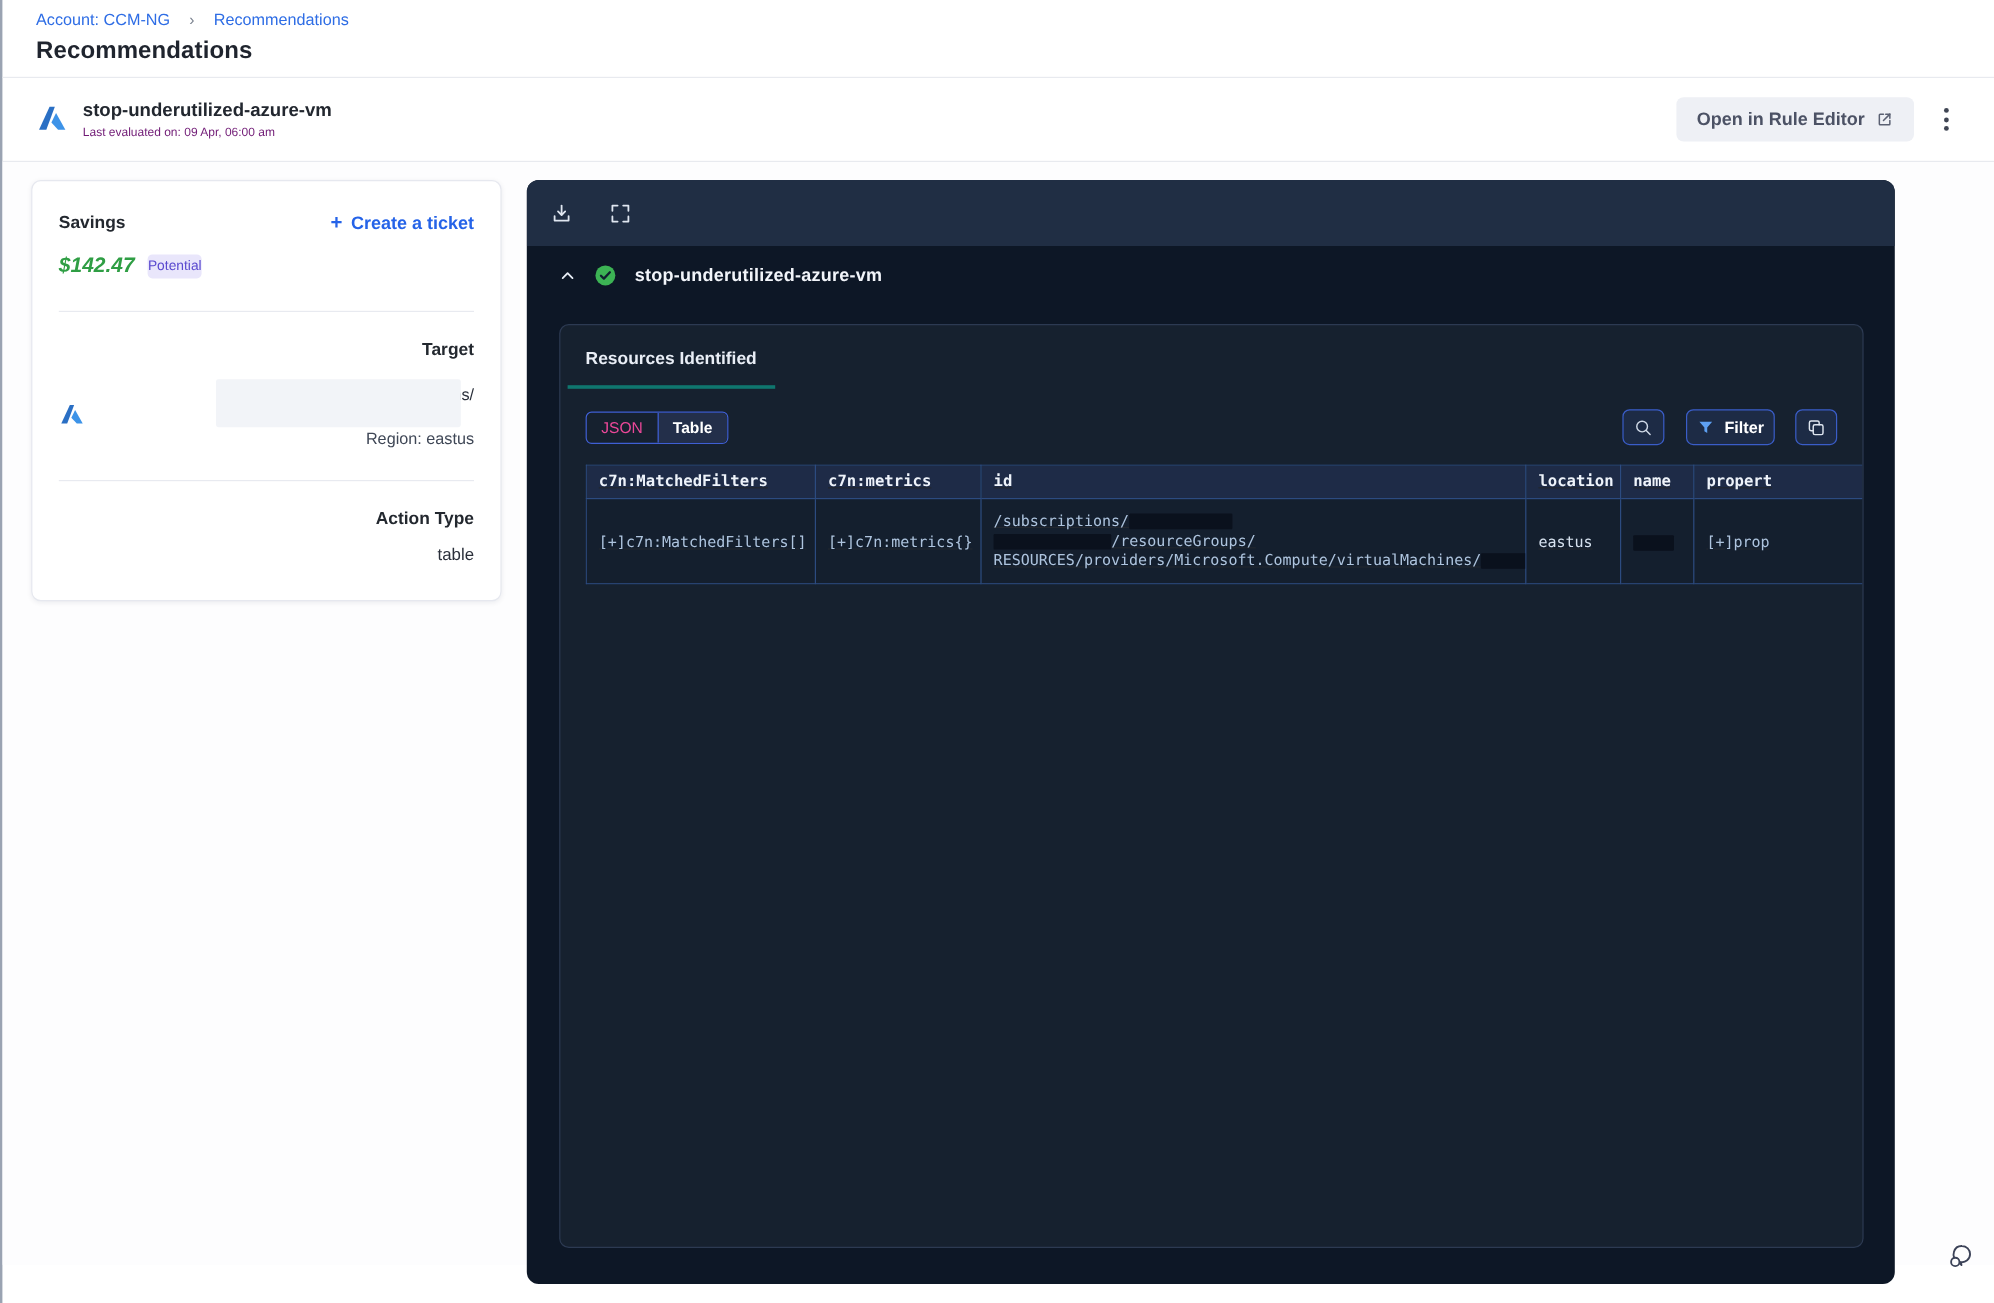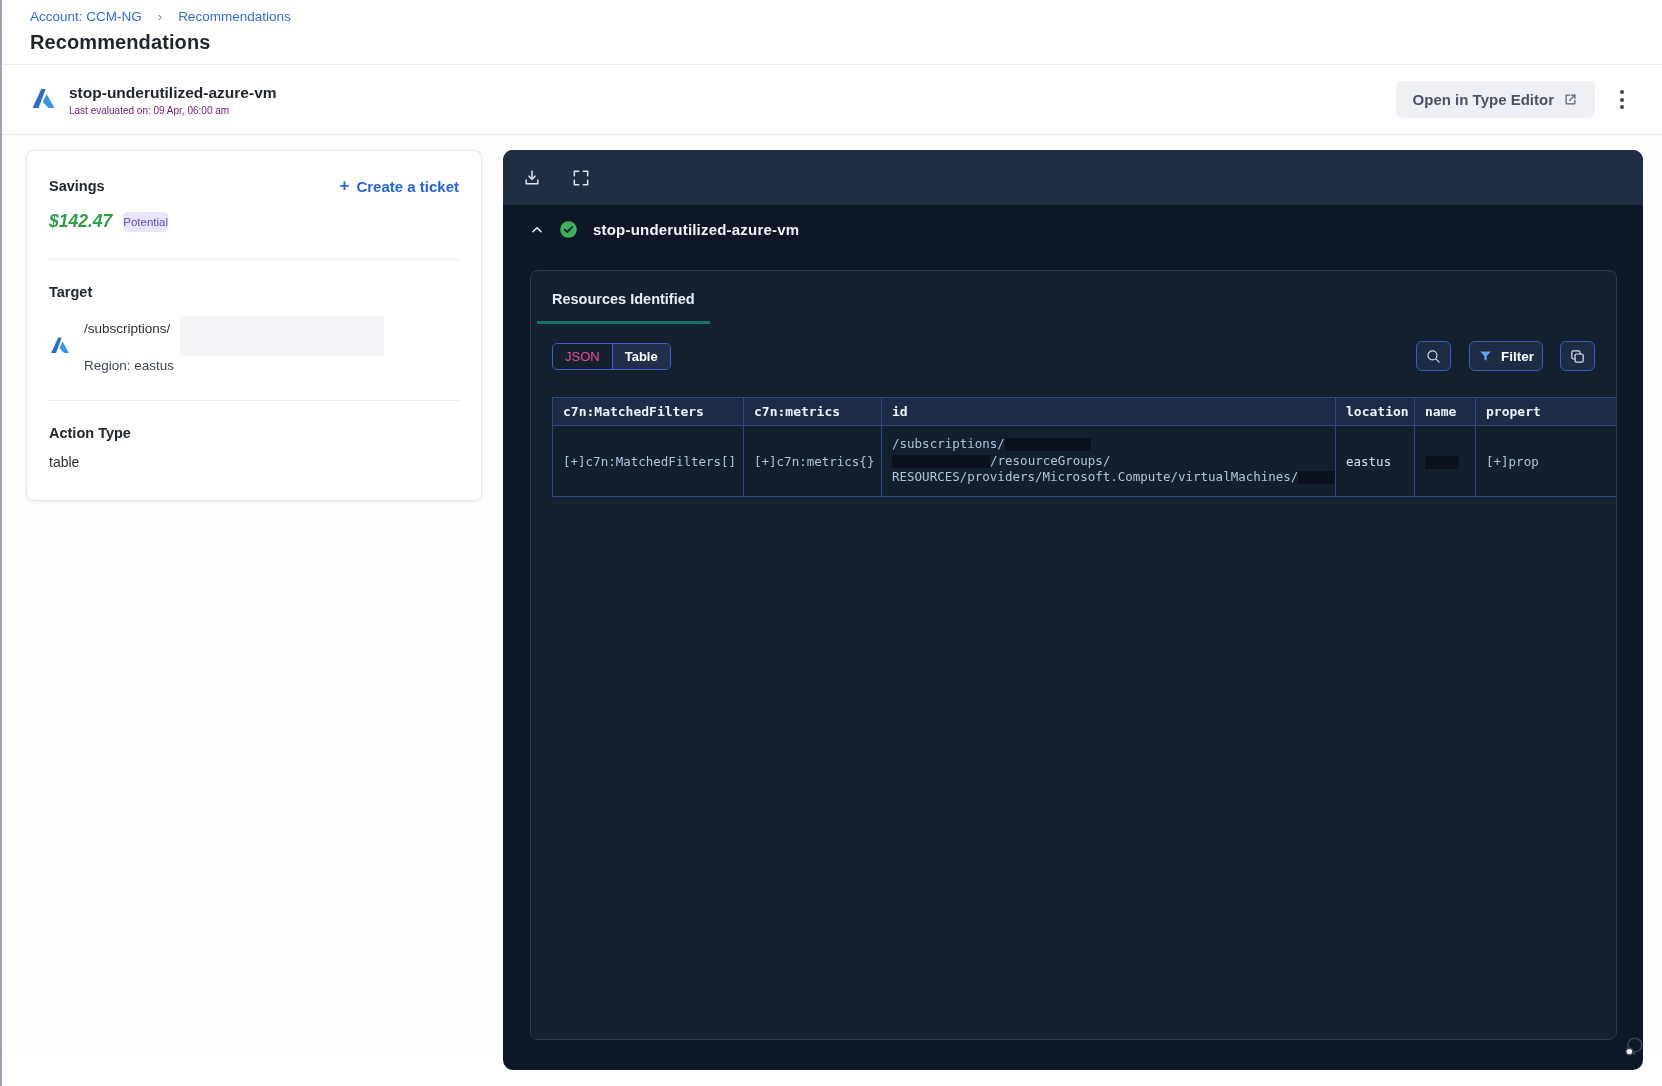"Open in Type Editor" span { text: Type -> Rule }
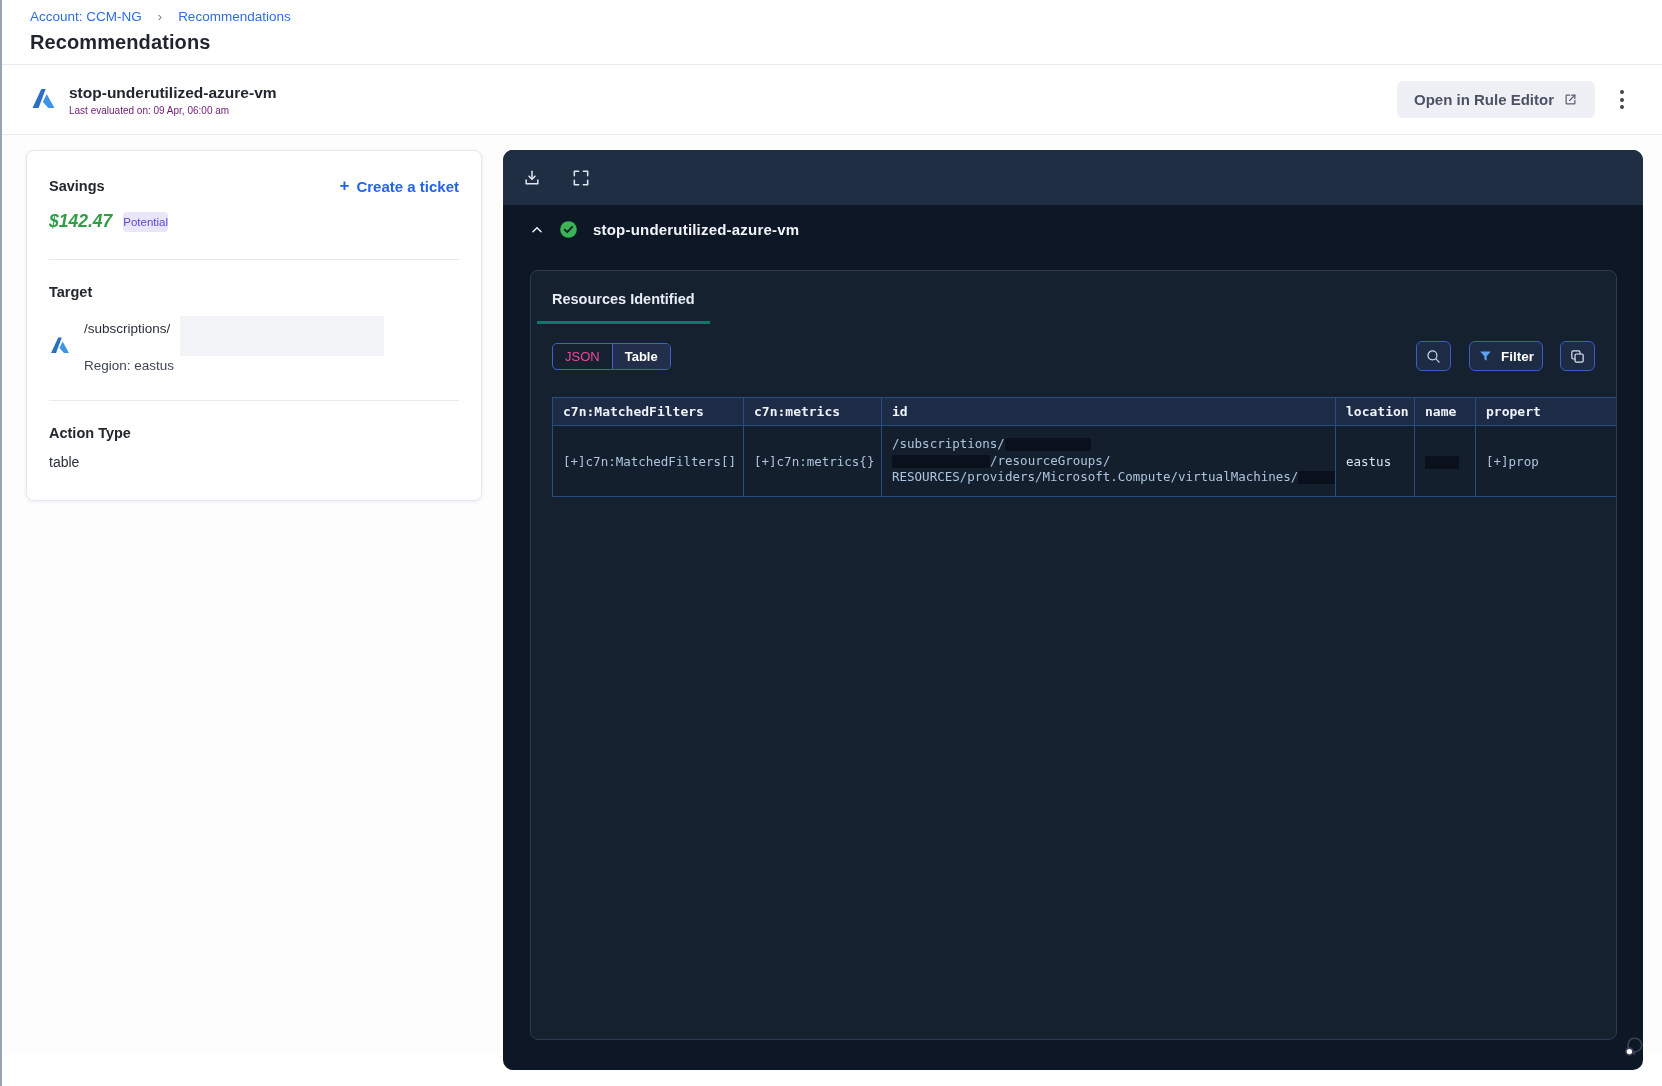"Savings" .left-card { text-align: none -> right; width: 456px -> 392px }
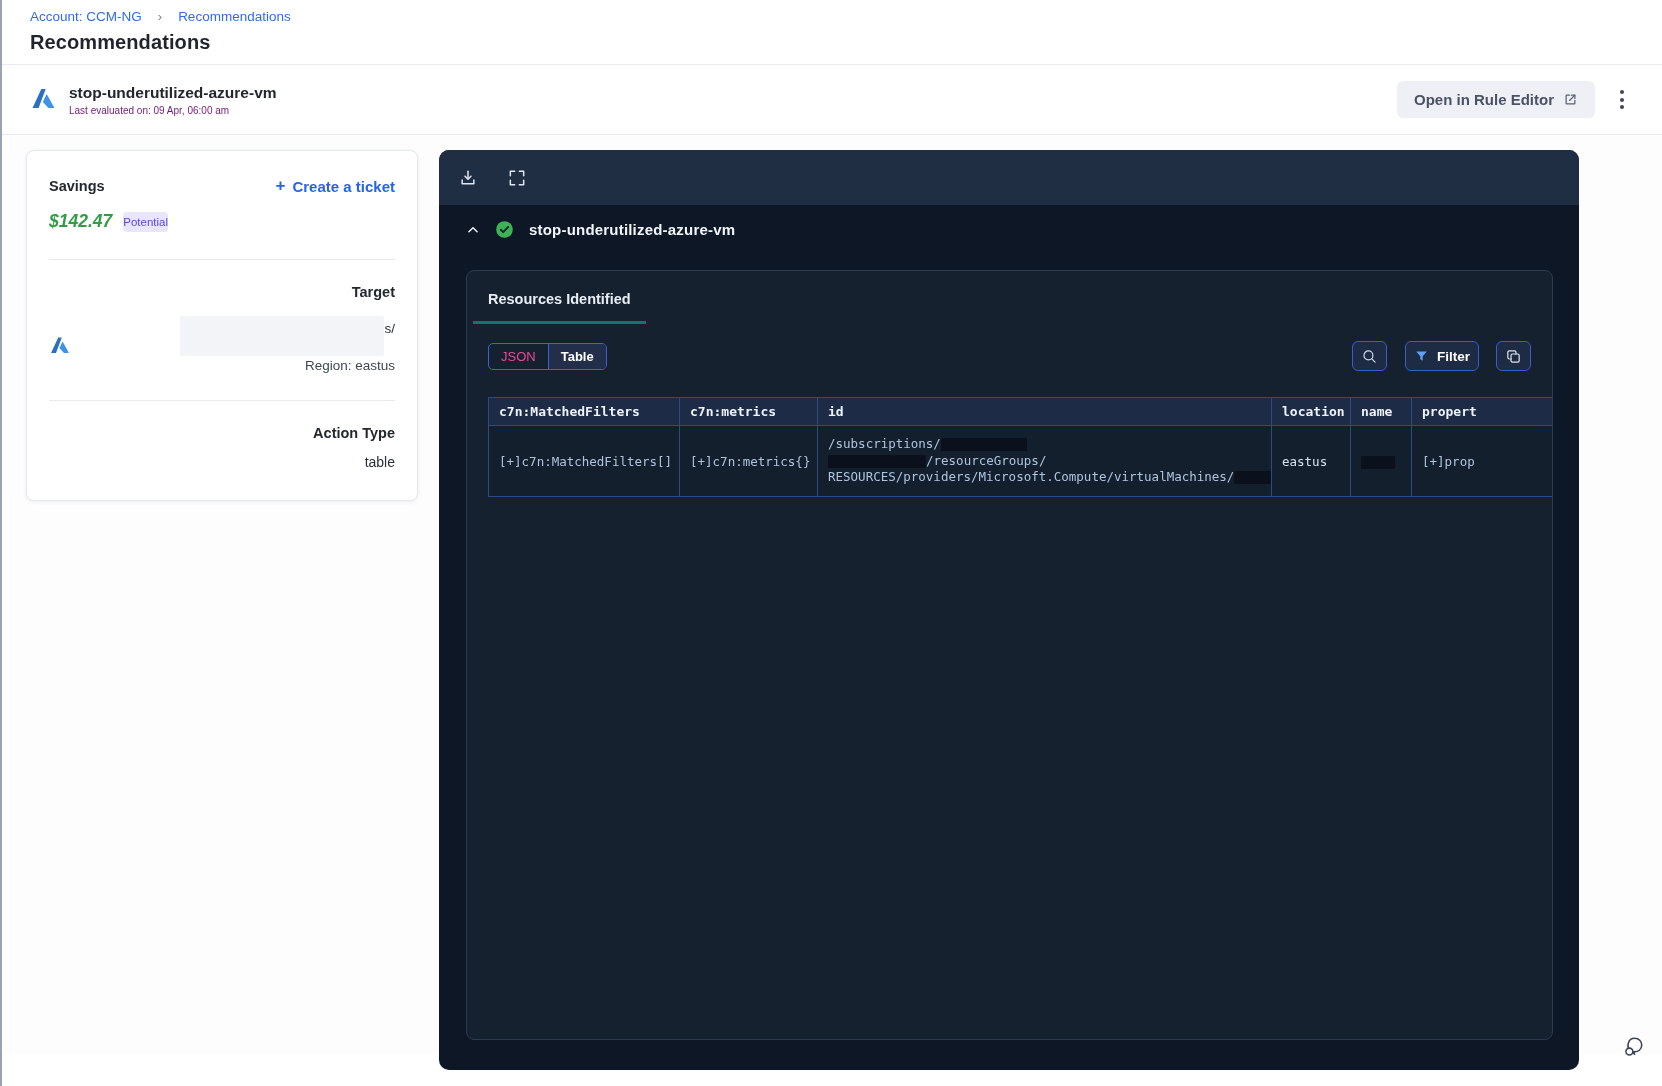"c7n:MatchedFilters" .tbl-wrap { margin: 26px 0 0 21px -> 16px 0 0 21px; text-decoration: none -> underline }
